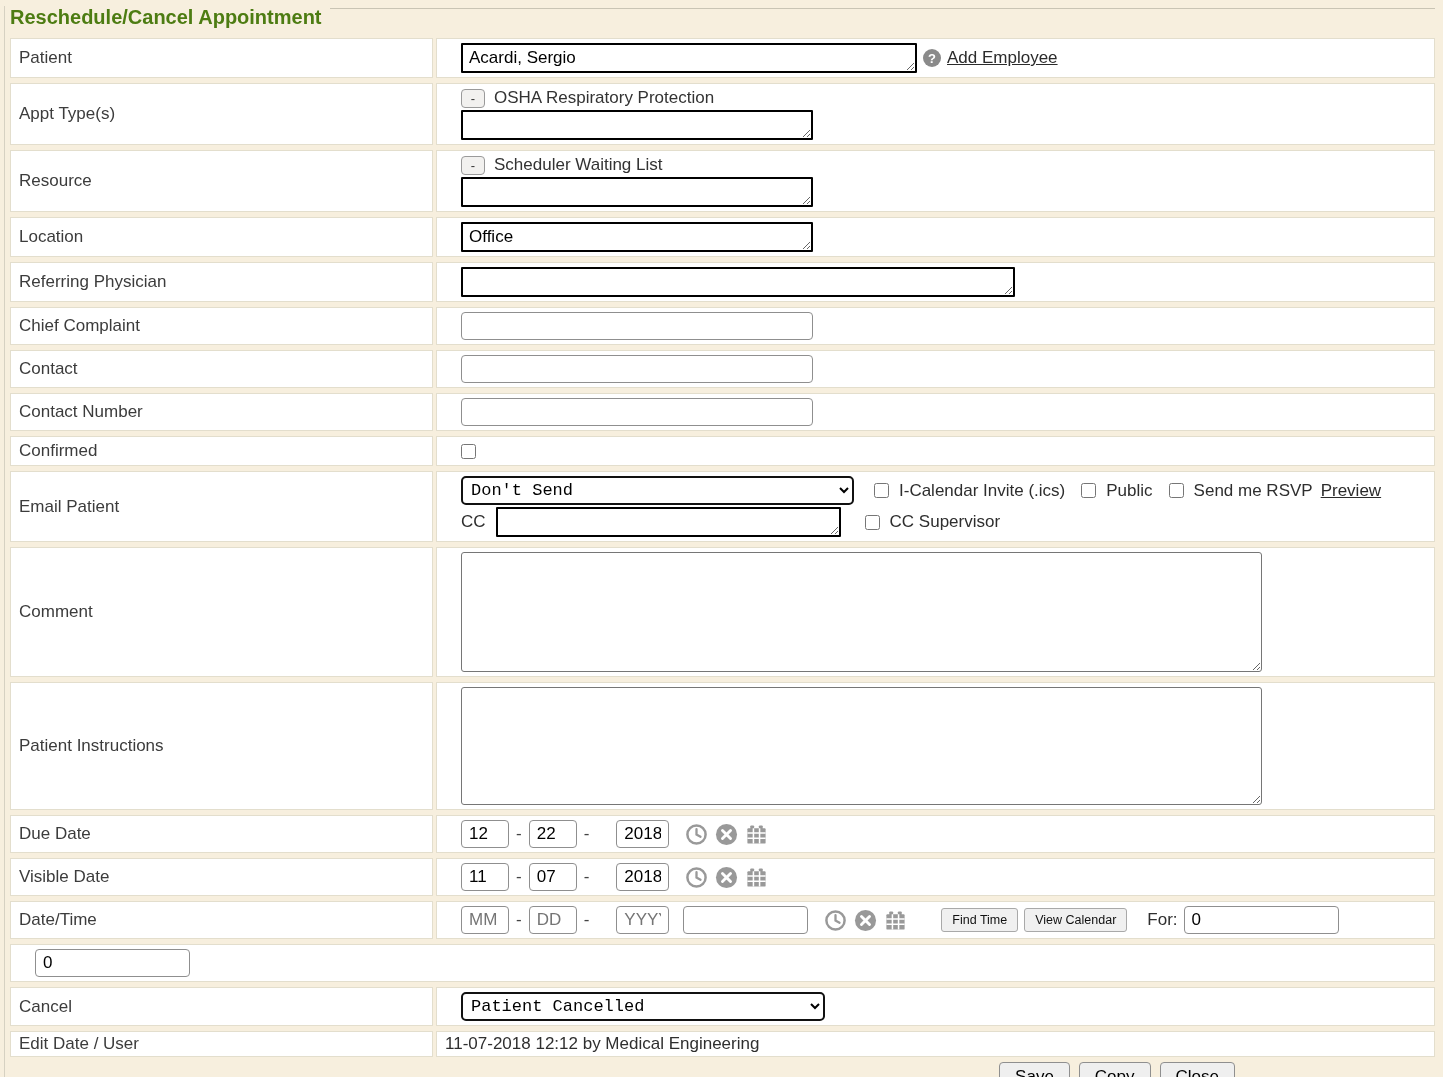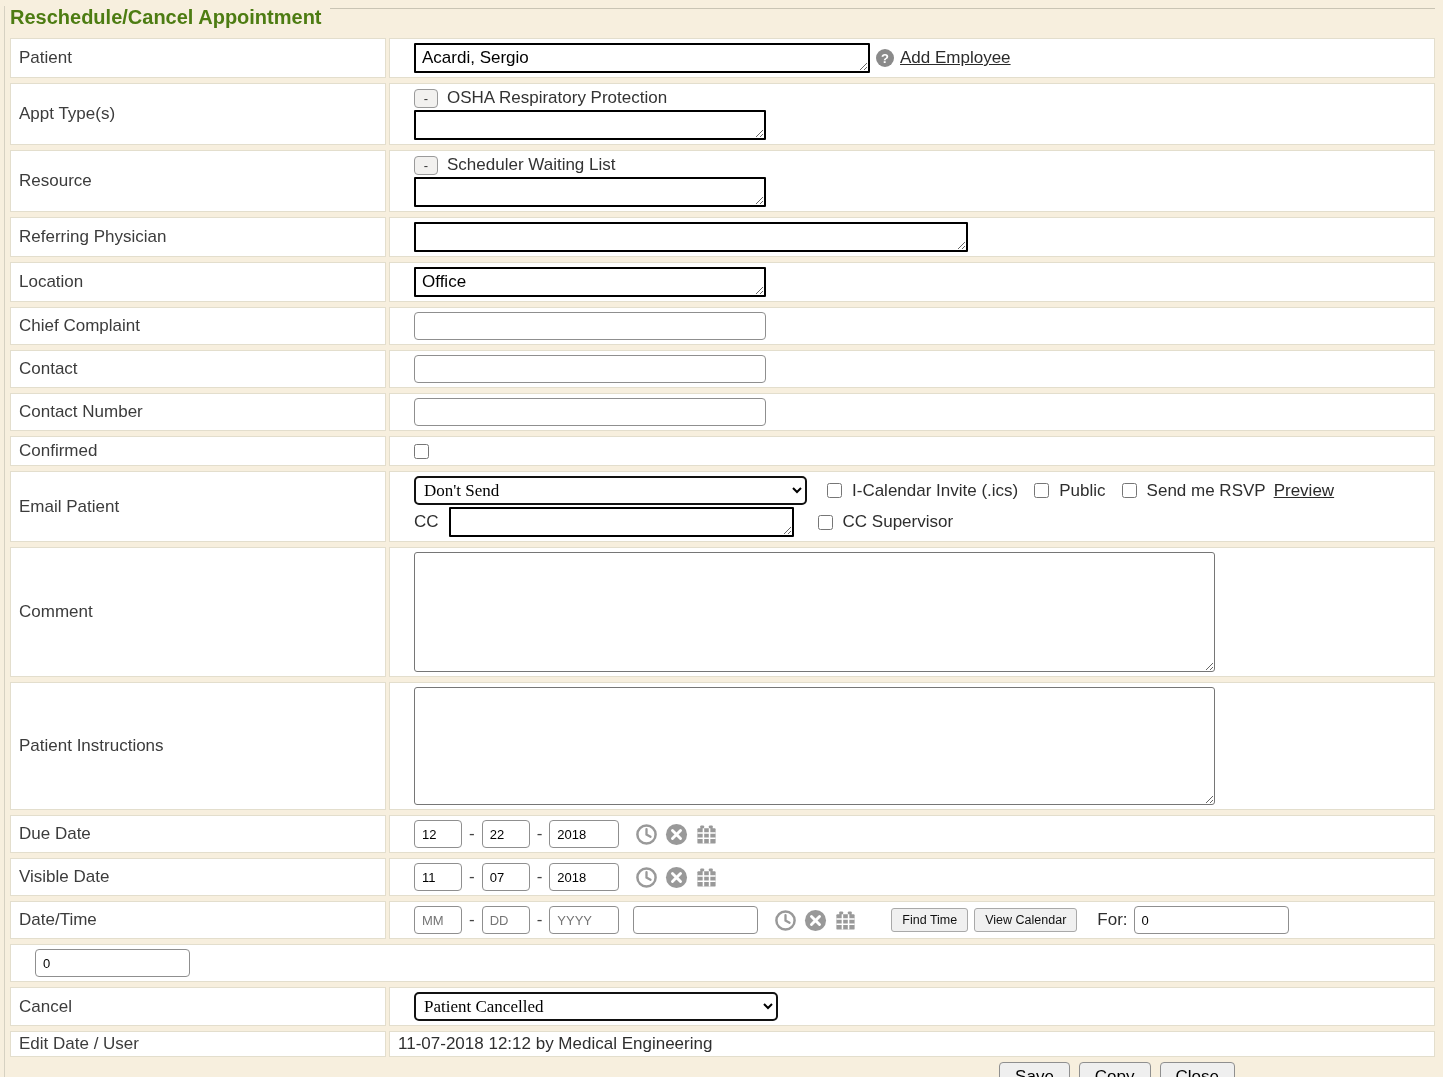"Patient" .cell.label { width: 376px -> 423px }
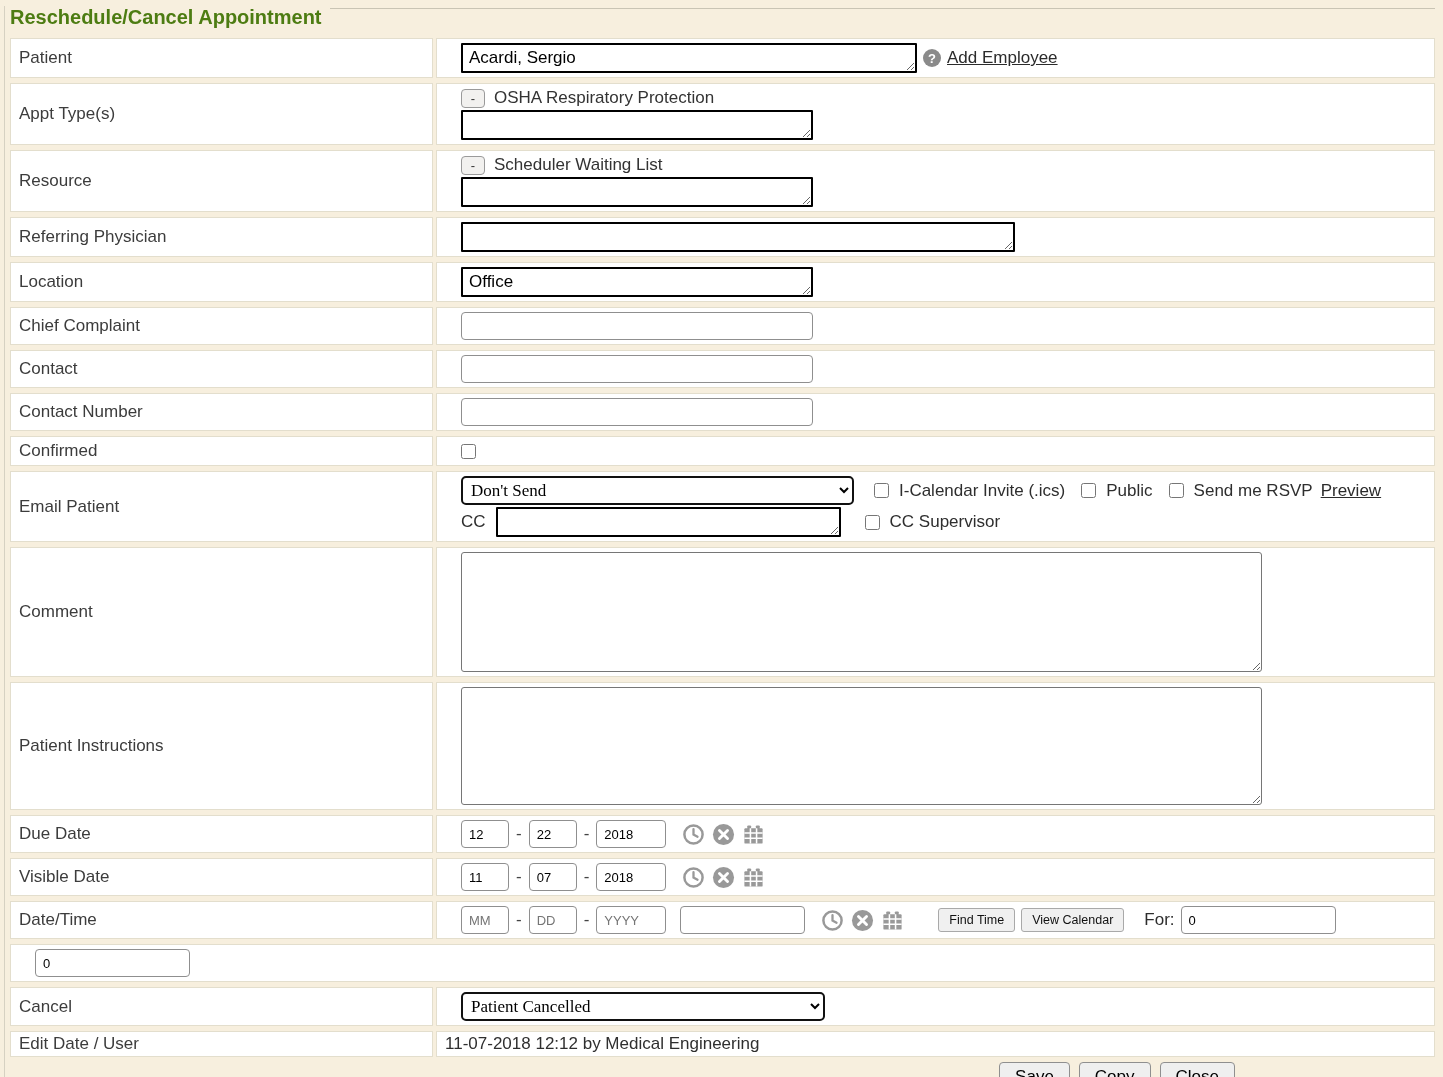"Referring Physician" div.row { order: before "Location" -> after "Location" }
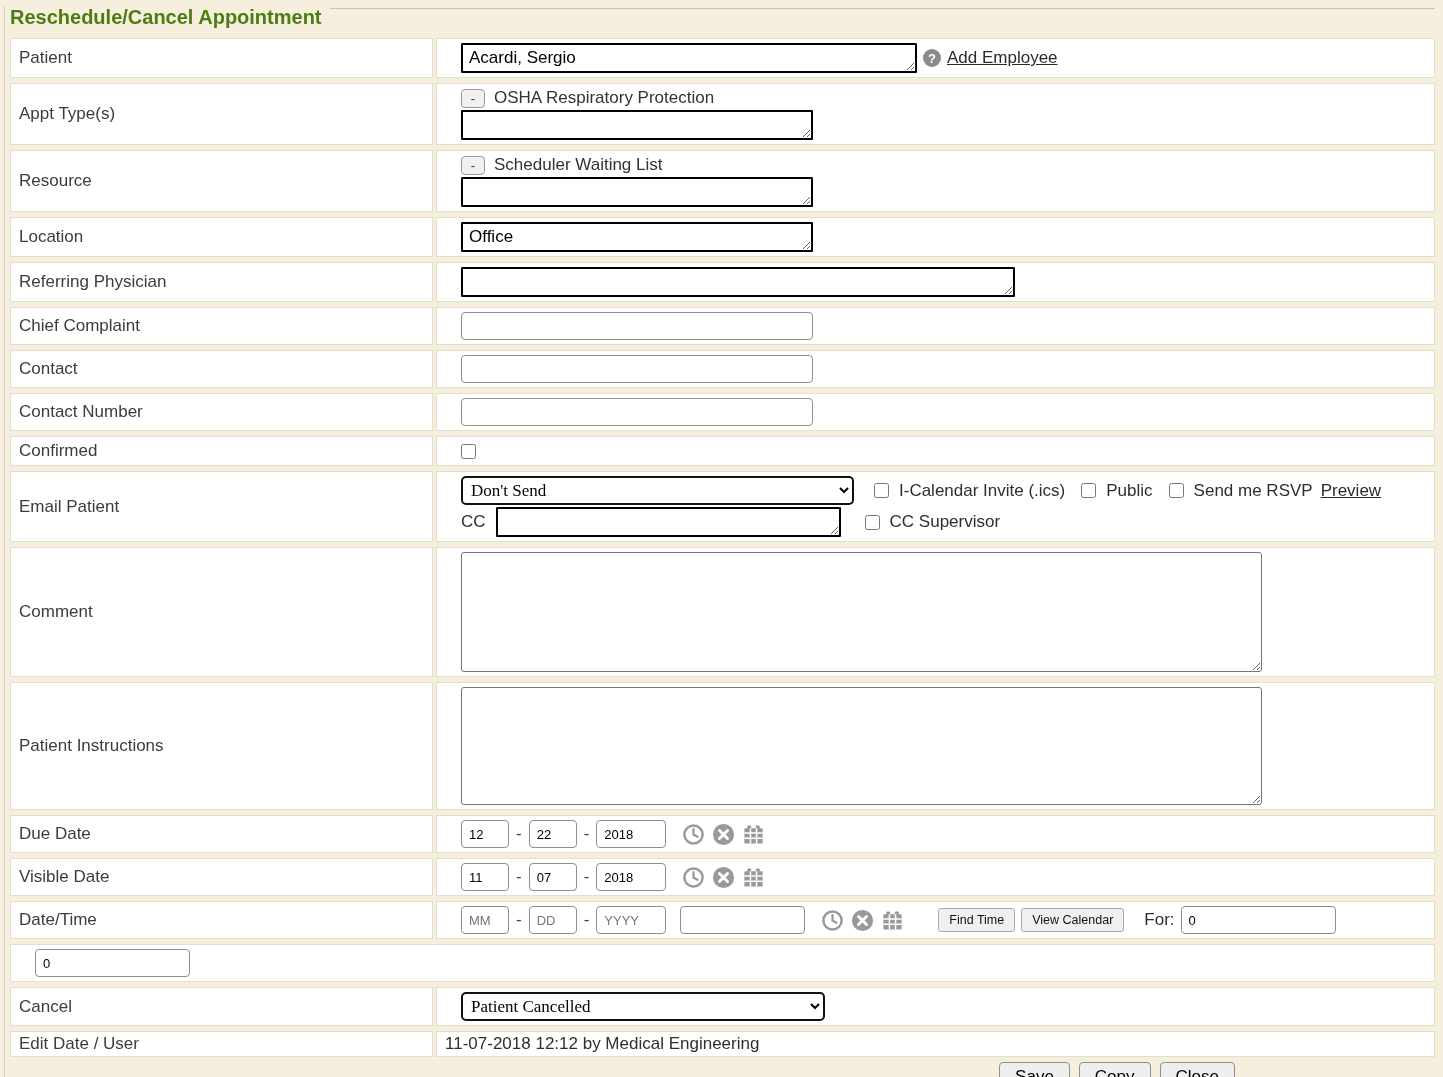"Don't Send" select.heavy-select { font-family: Liberation Serif, serif -> Liberation Mono, monospace }
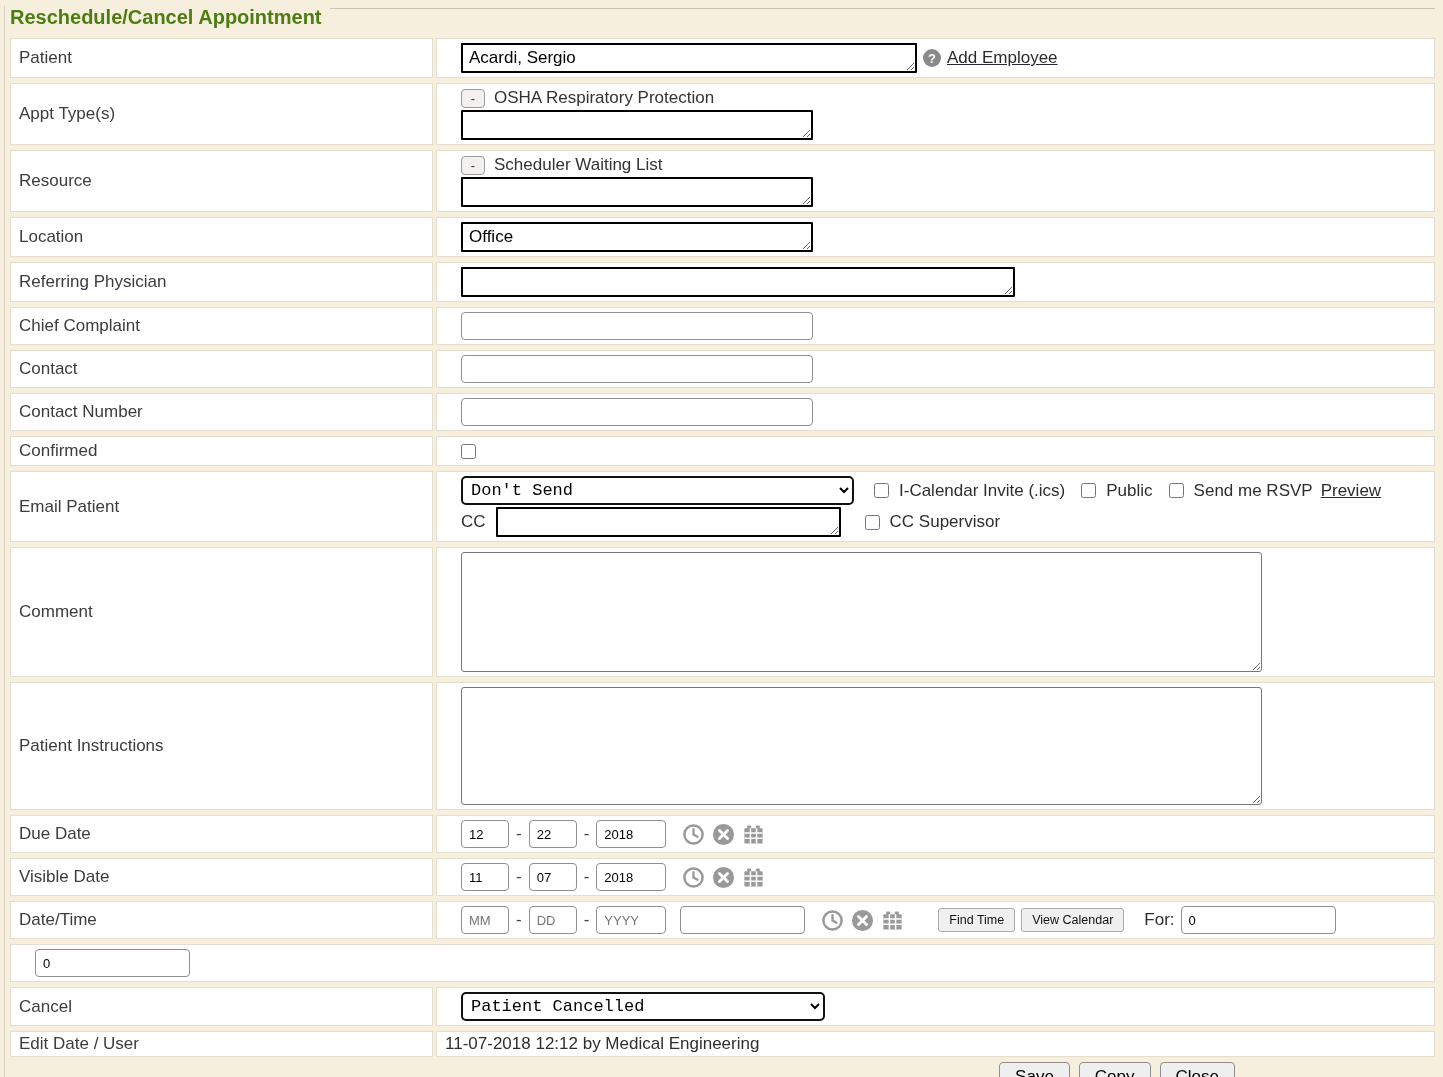"12" input.thin, textarea.thin { font-size: 13px -> 17px }
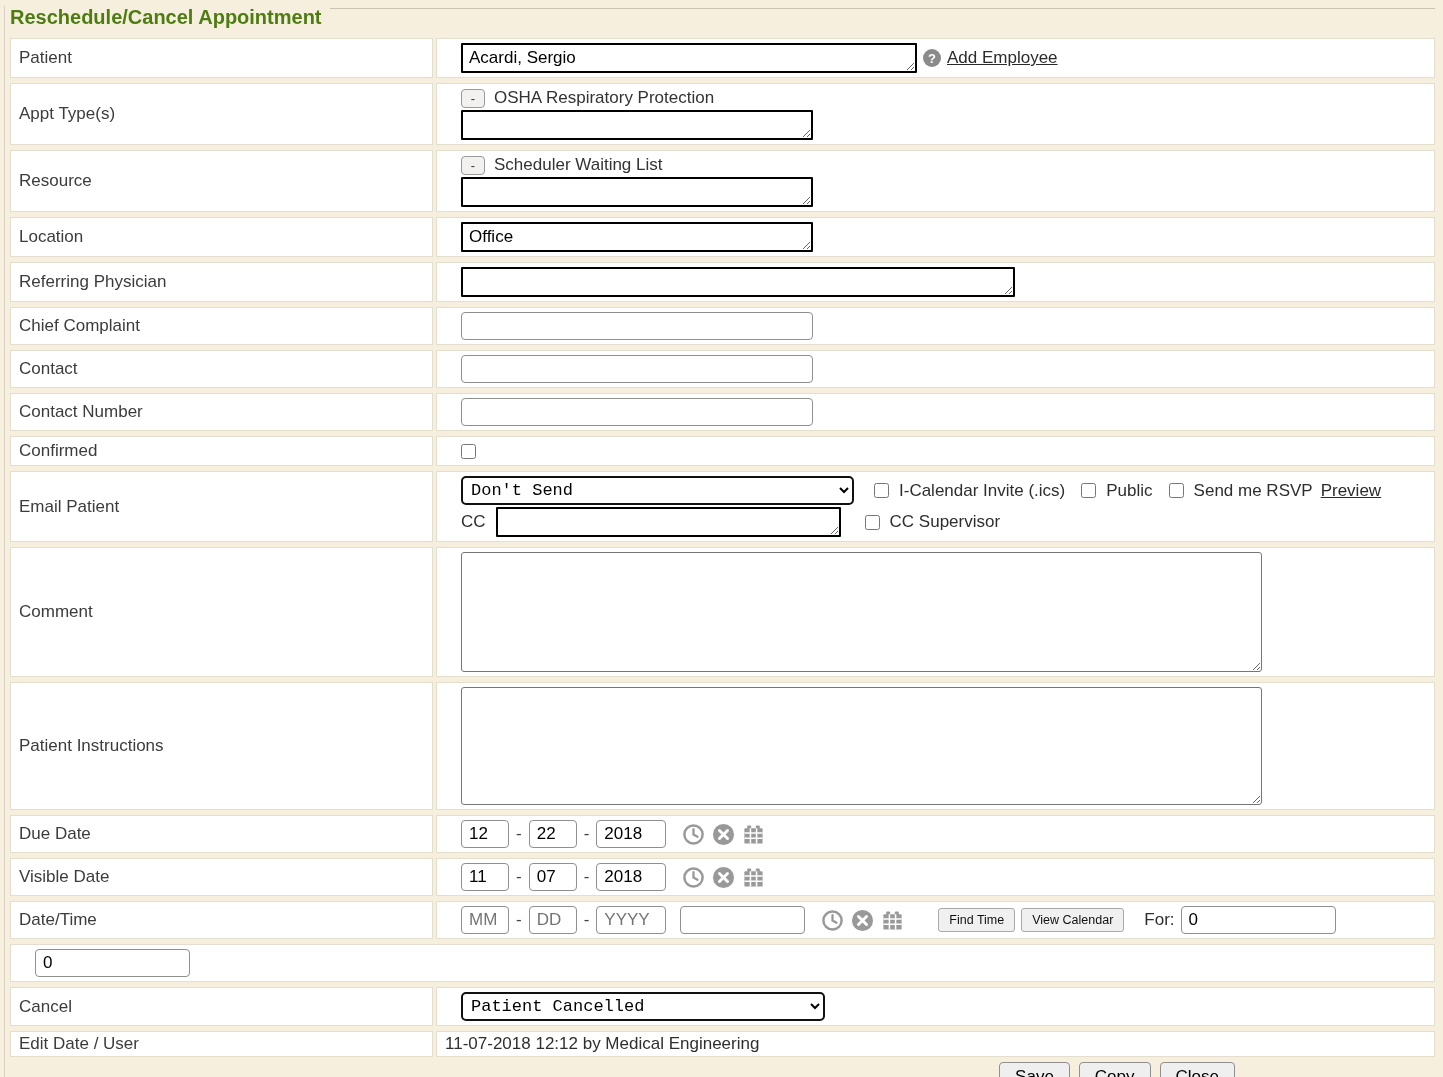"2018" input.date4 { margin-left: none -> 20px; width: 70px -> 53px }
